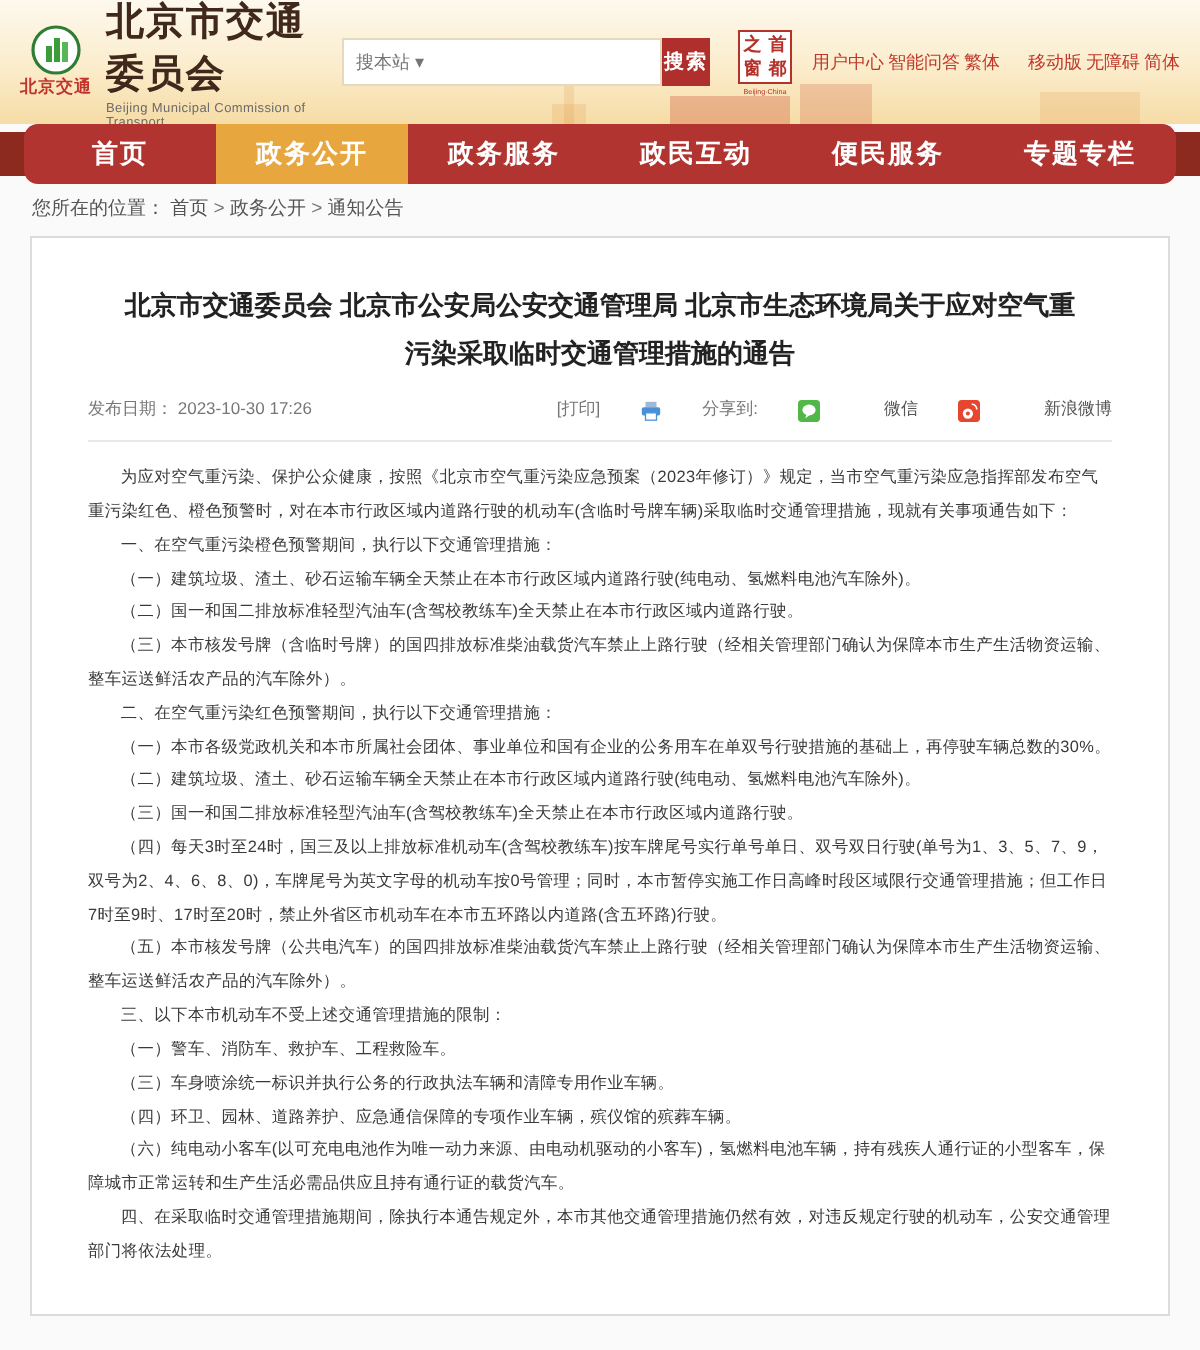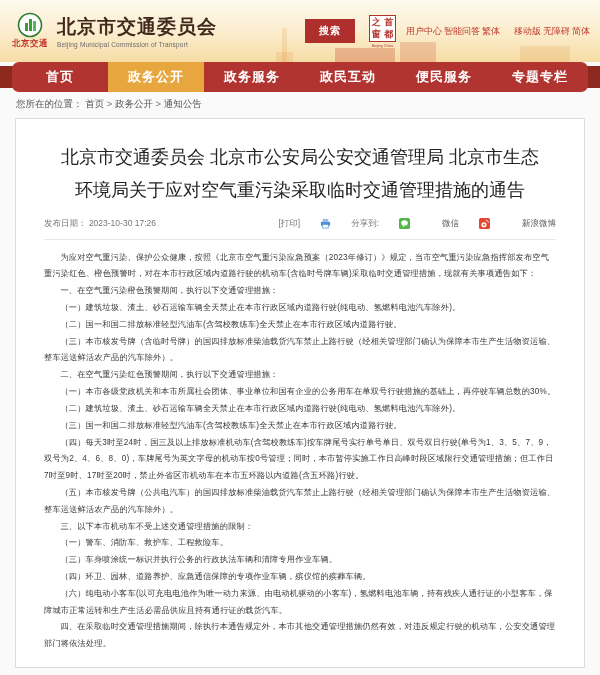"搜本站 ▾" input.search-input { html: none -> <input> }
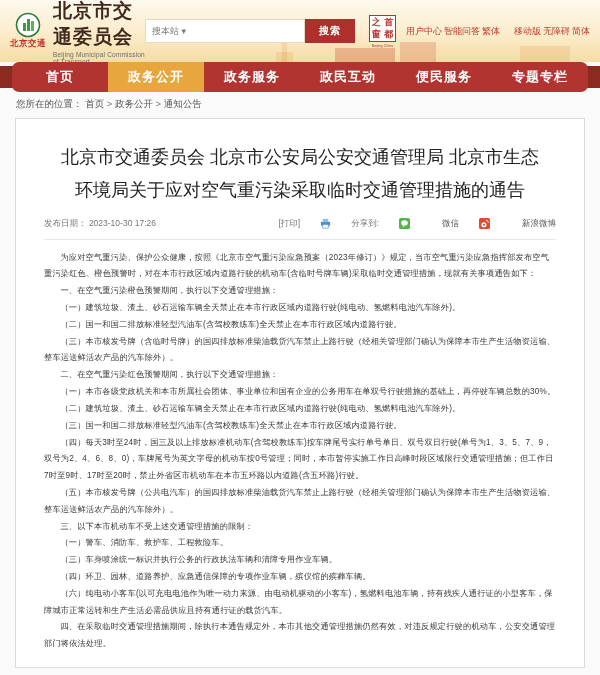"搜索" .search-btn { width: 50px -> 24px }
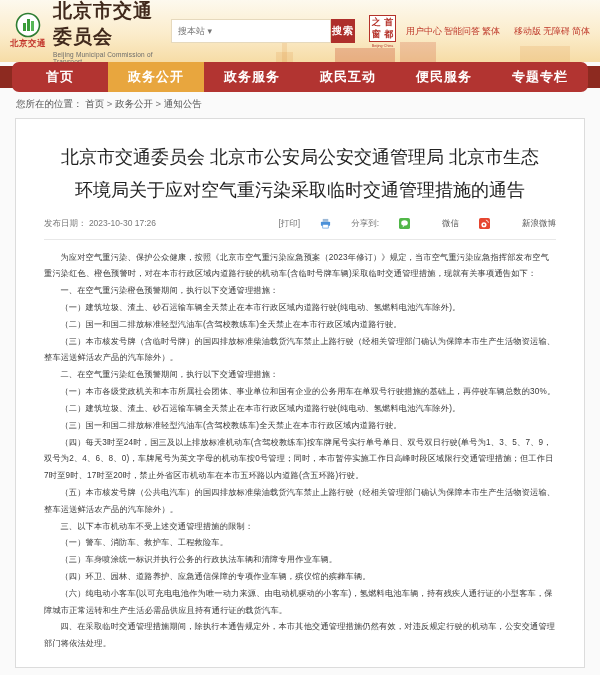"北京市交通委员会 北京市公安局公安交通管理局" .article-title { font-size: 18px -> 13px; font-weight: normal -> bold }
